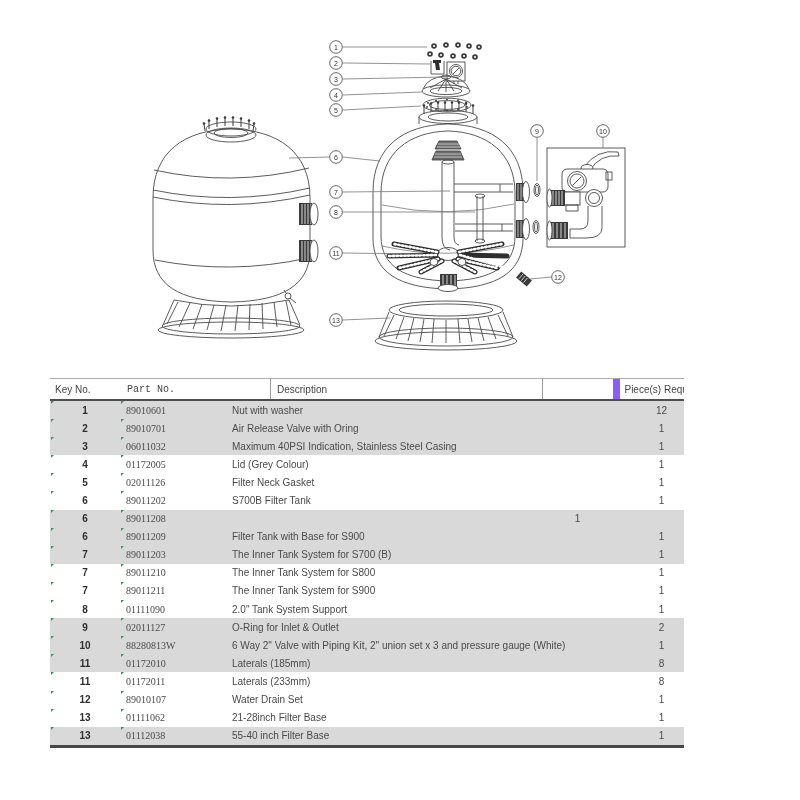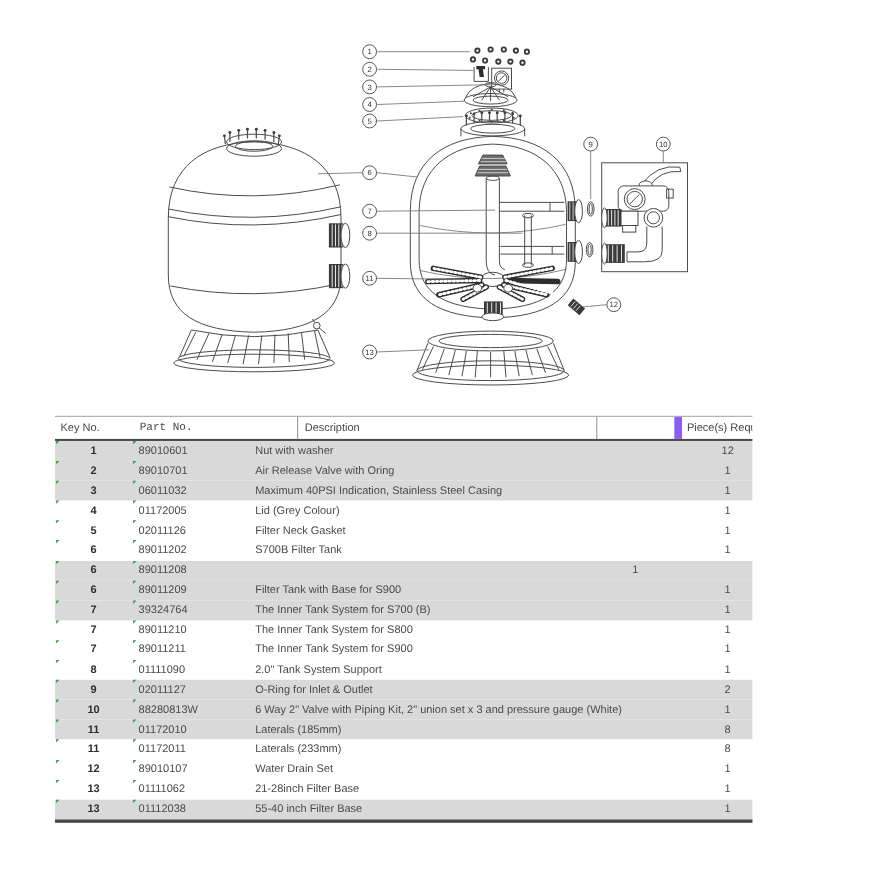"89010601" .c-part { font-family: none -> Liberation Serif, serif }
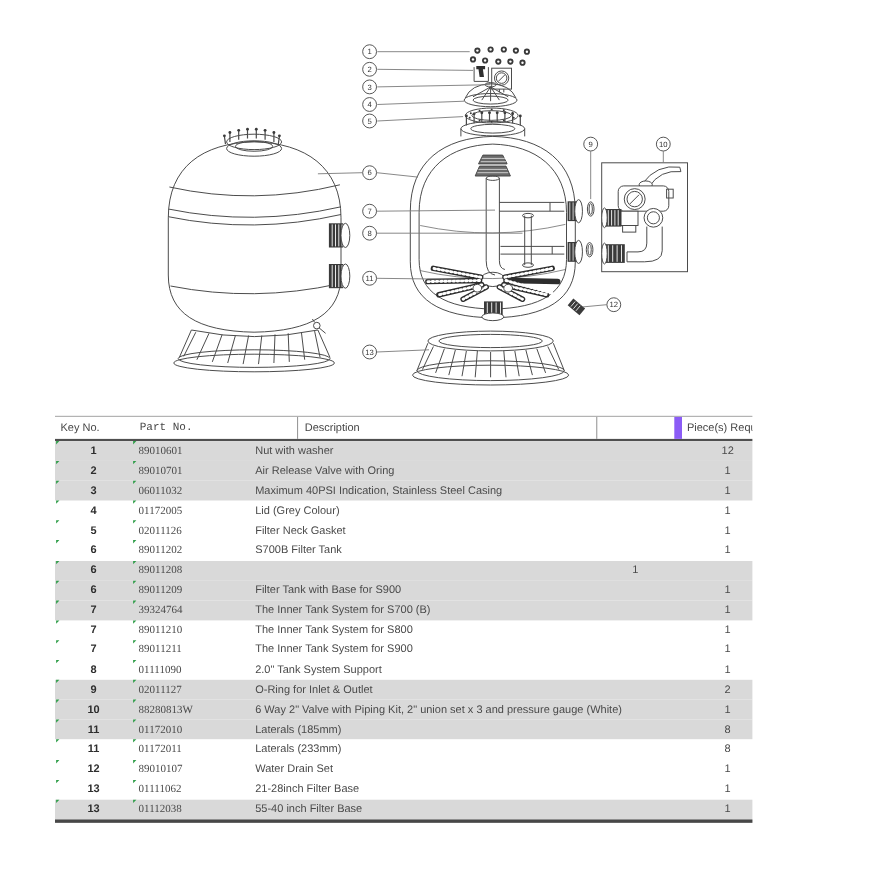"39324764" div.cell { text: 39324764 -> 89011203 }
